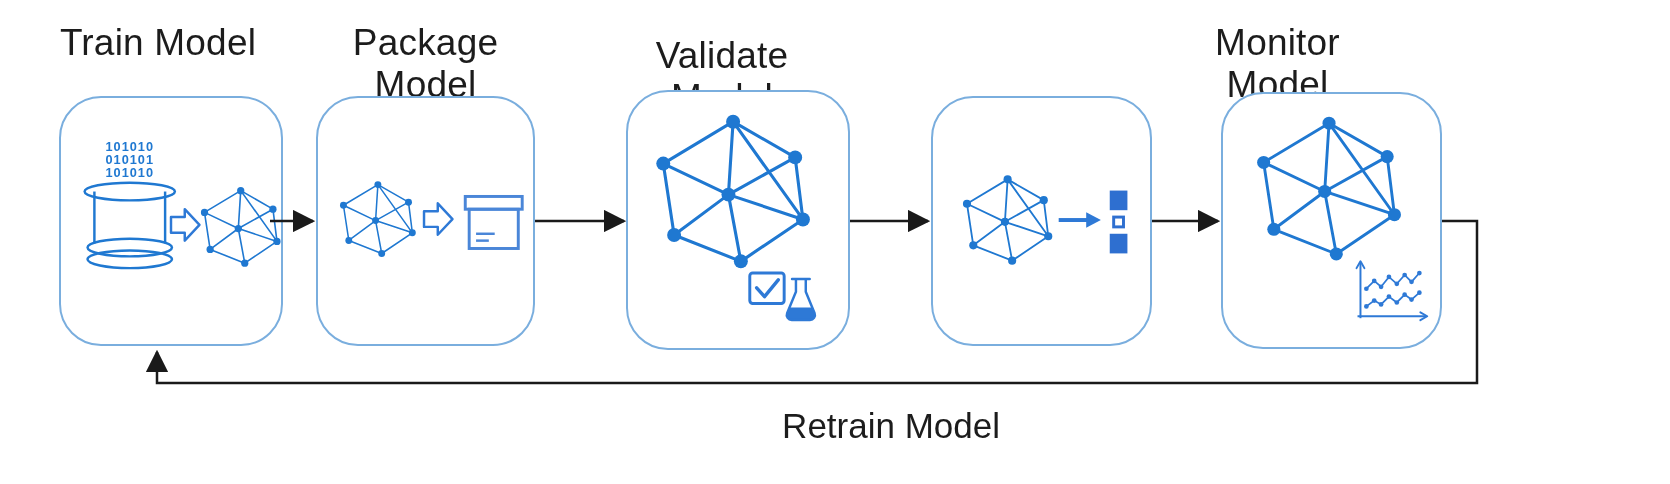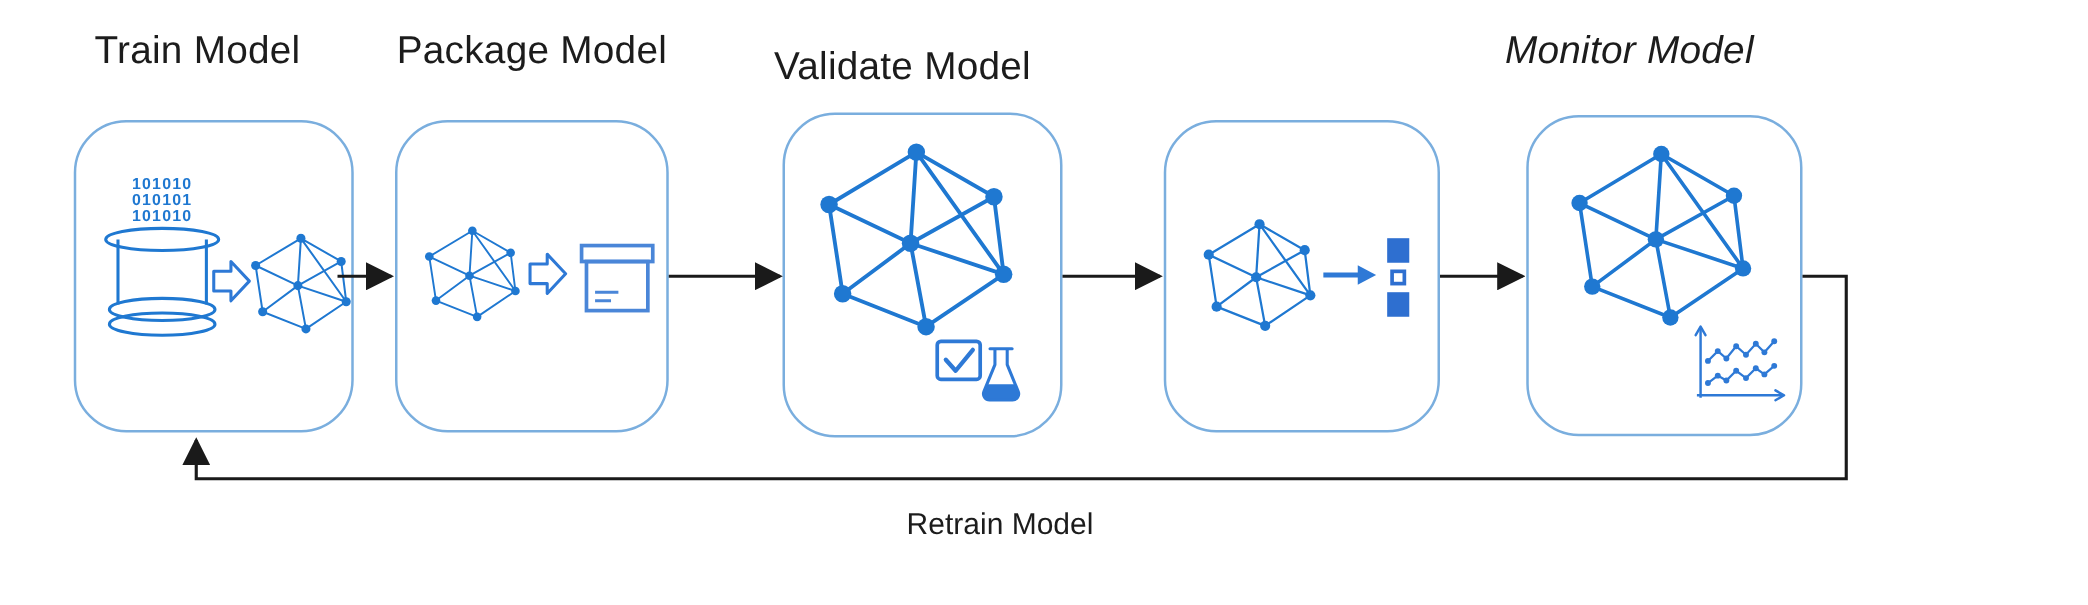"Train Model" .stage-title { font-size: 31px -> 37px }
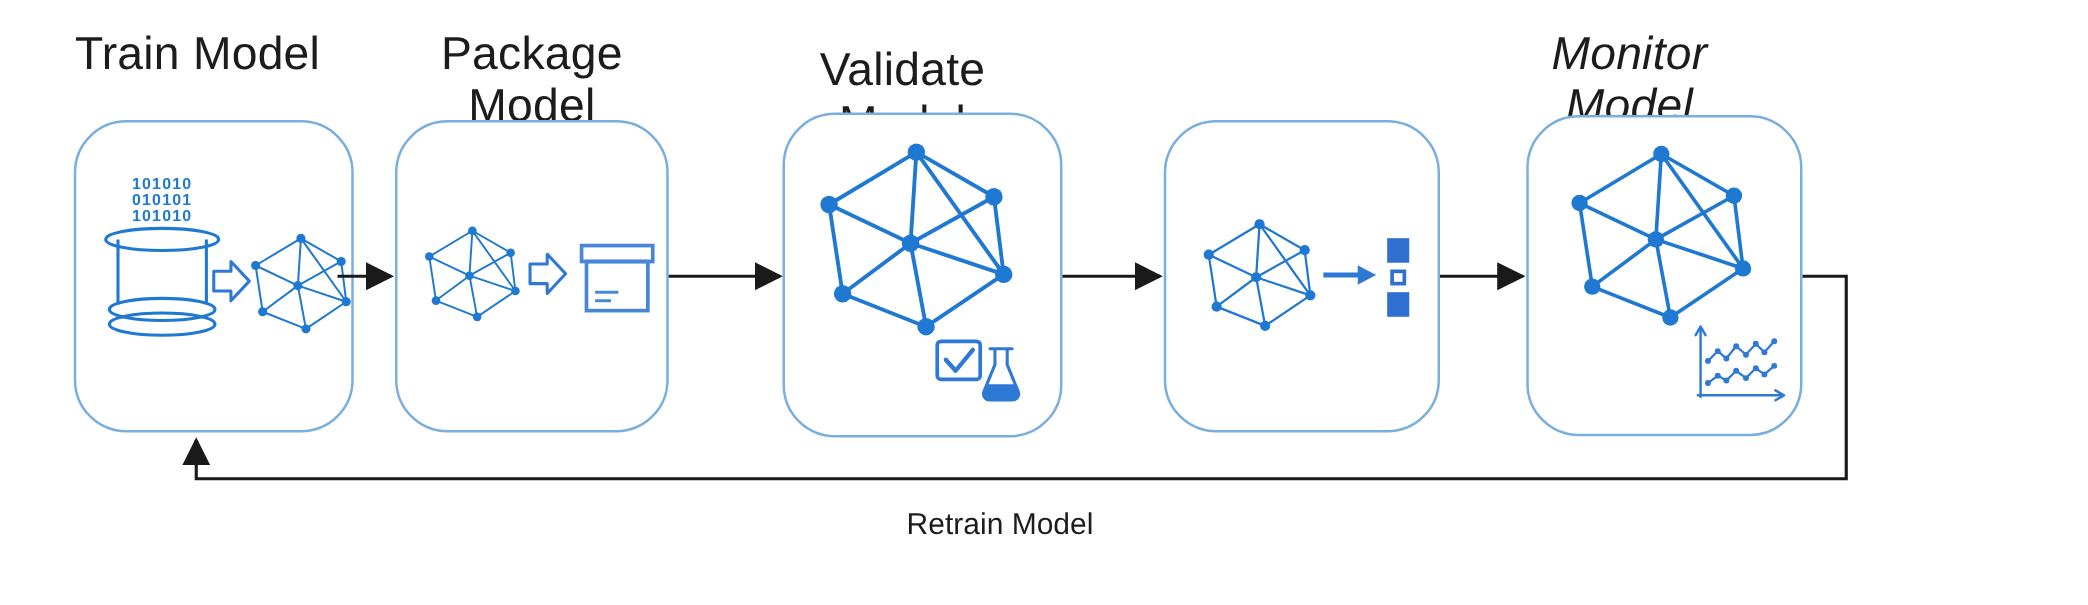"Monitor Model" div.stage-title { font-style: italic -> none; left: 1193px -> 1167px }
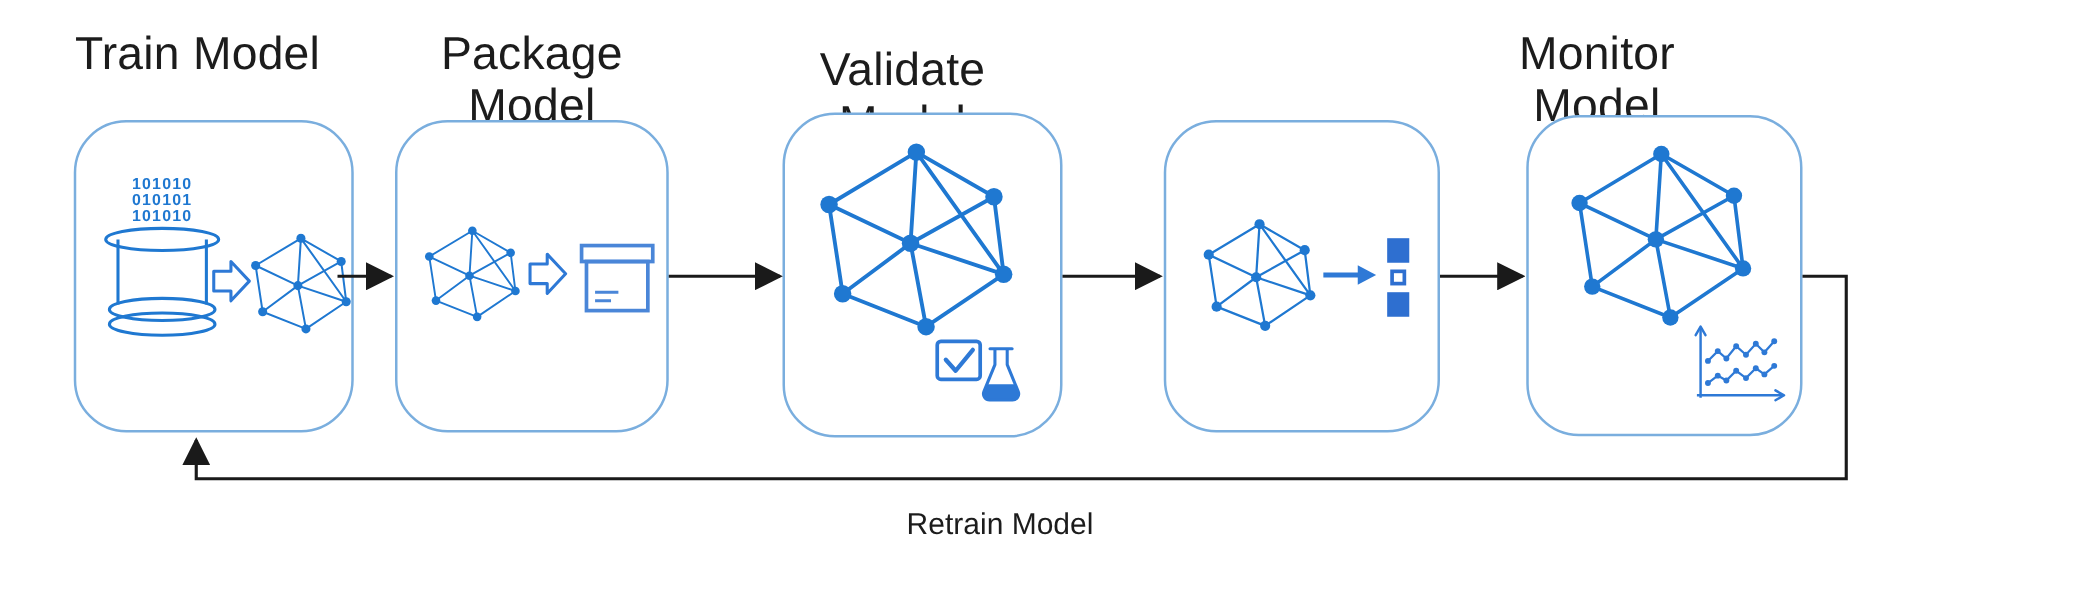"Retrain Model" .retrain-label { font-size: 24px -> 35px; text-align: center -> right }
